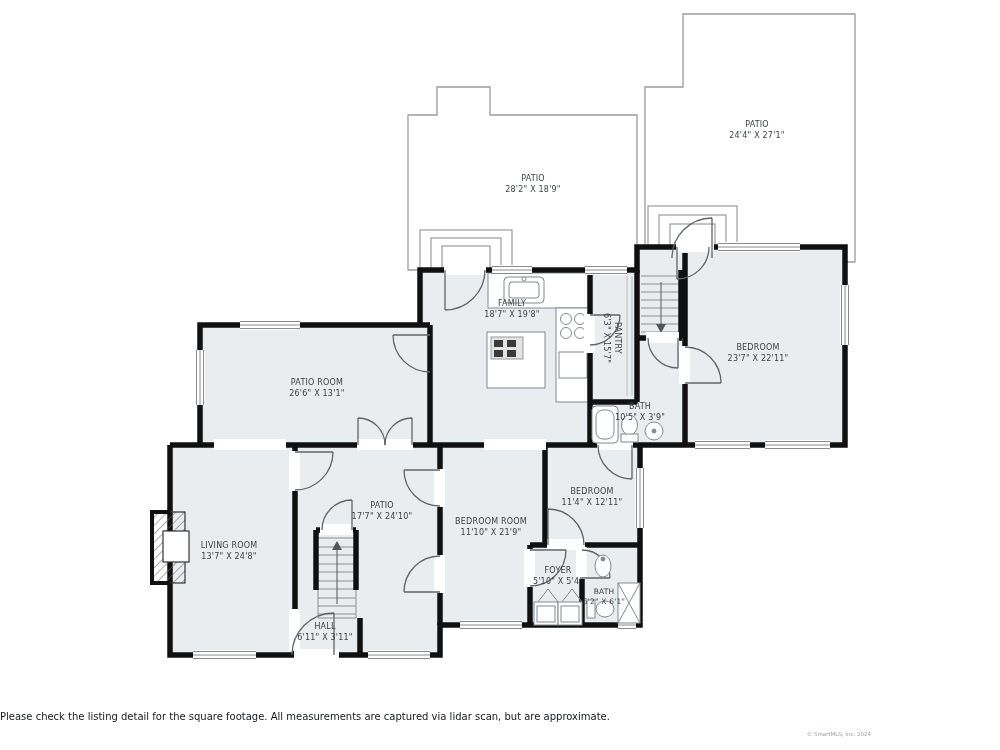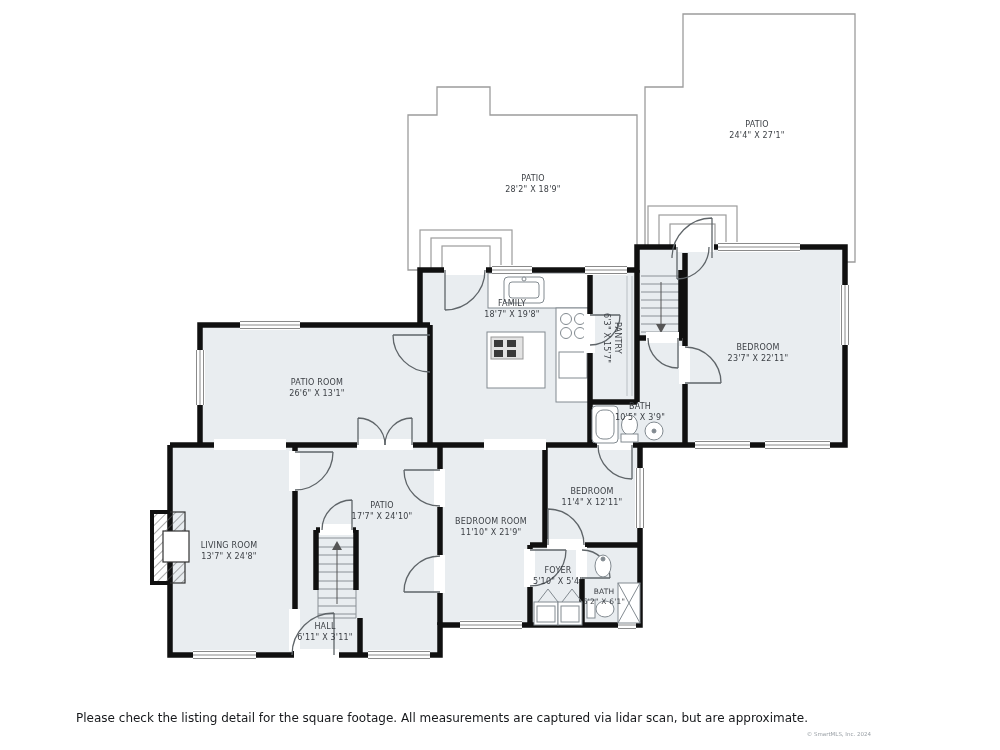"Please check the listing detail" .footer-note { font-size: 12px -> 10px; text-align: center -> left }
